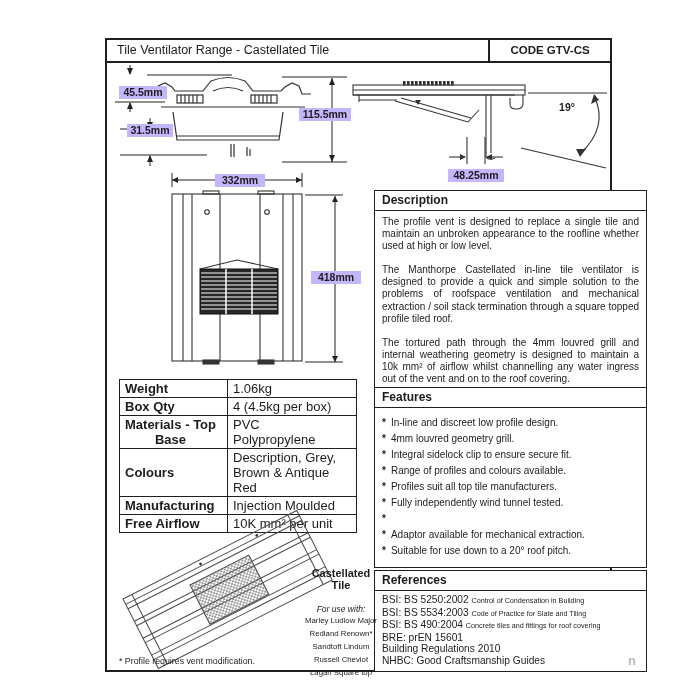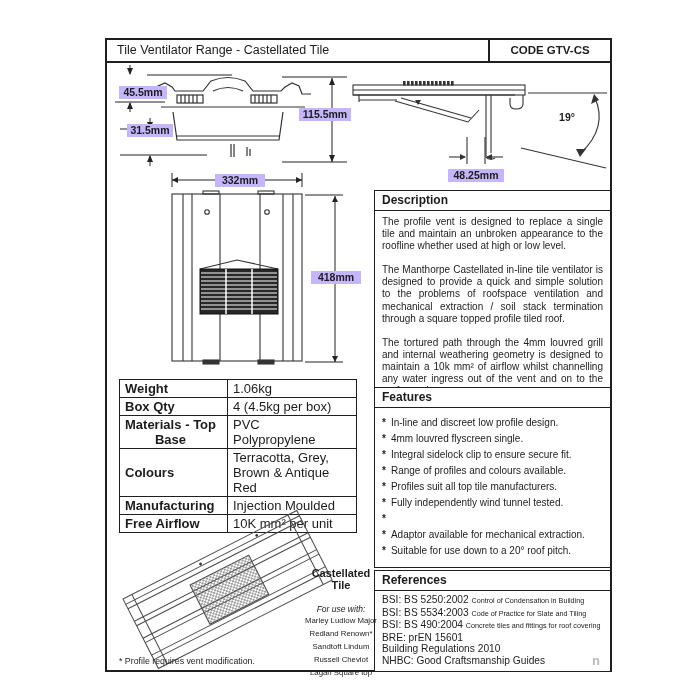"19°" span.dim { top: 71px -> 61px }
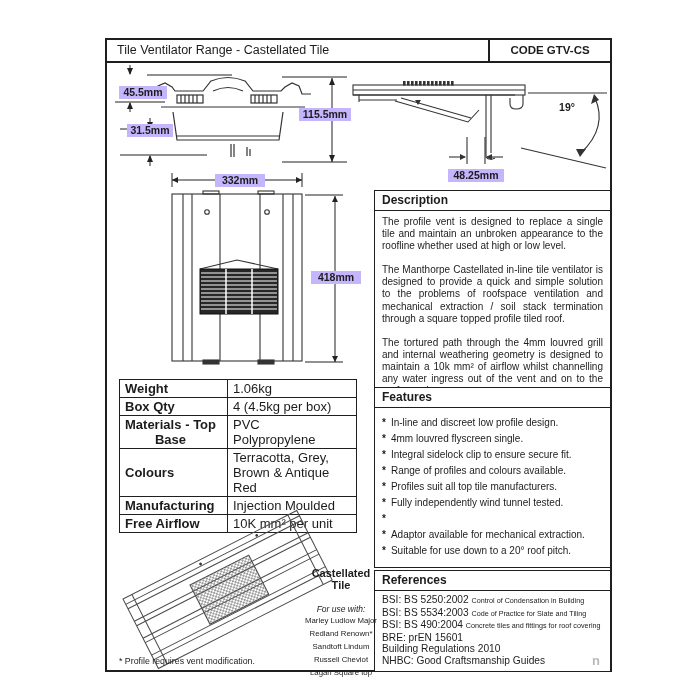"Description" .box { width: 237px -> 273px }
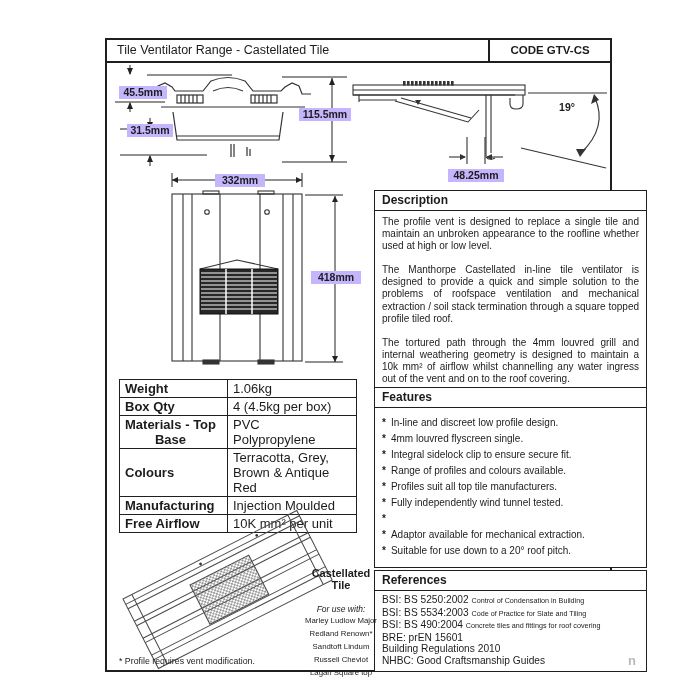"4mm louvred flyscreen single." span { text: flyscreen single -> geometry grill }
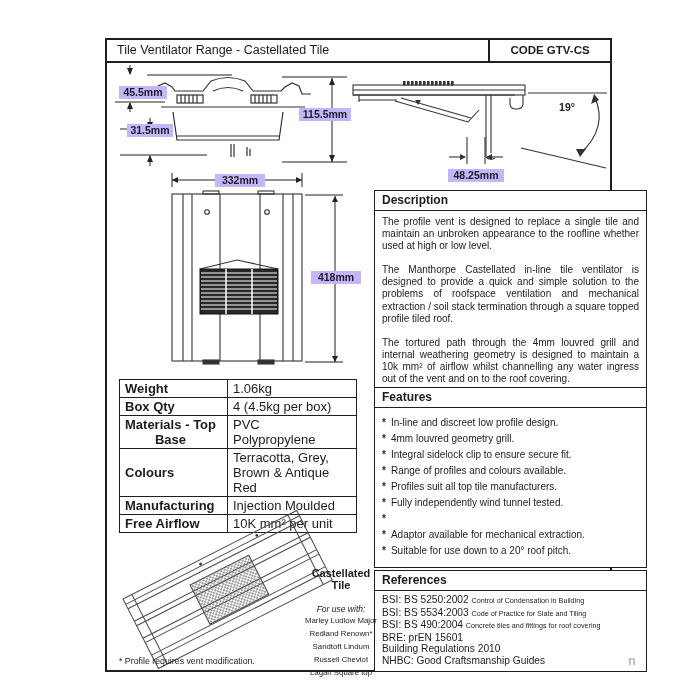"Terracotta, Grey," div { text: Terracotta -> Description }
